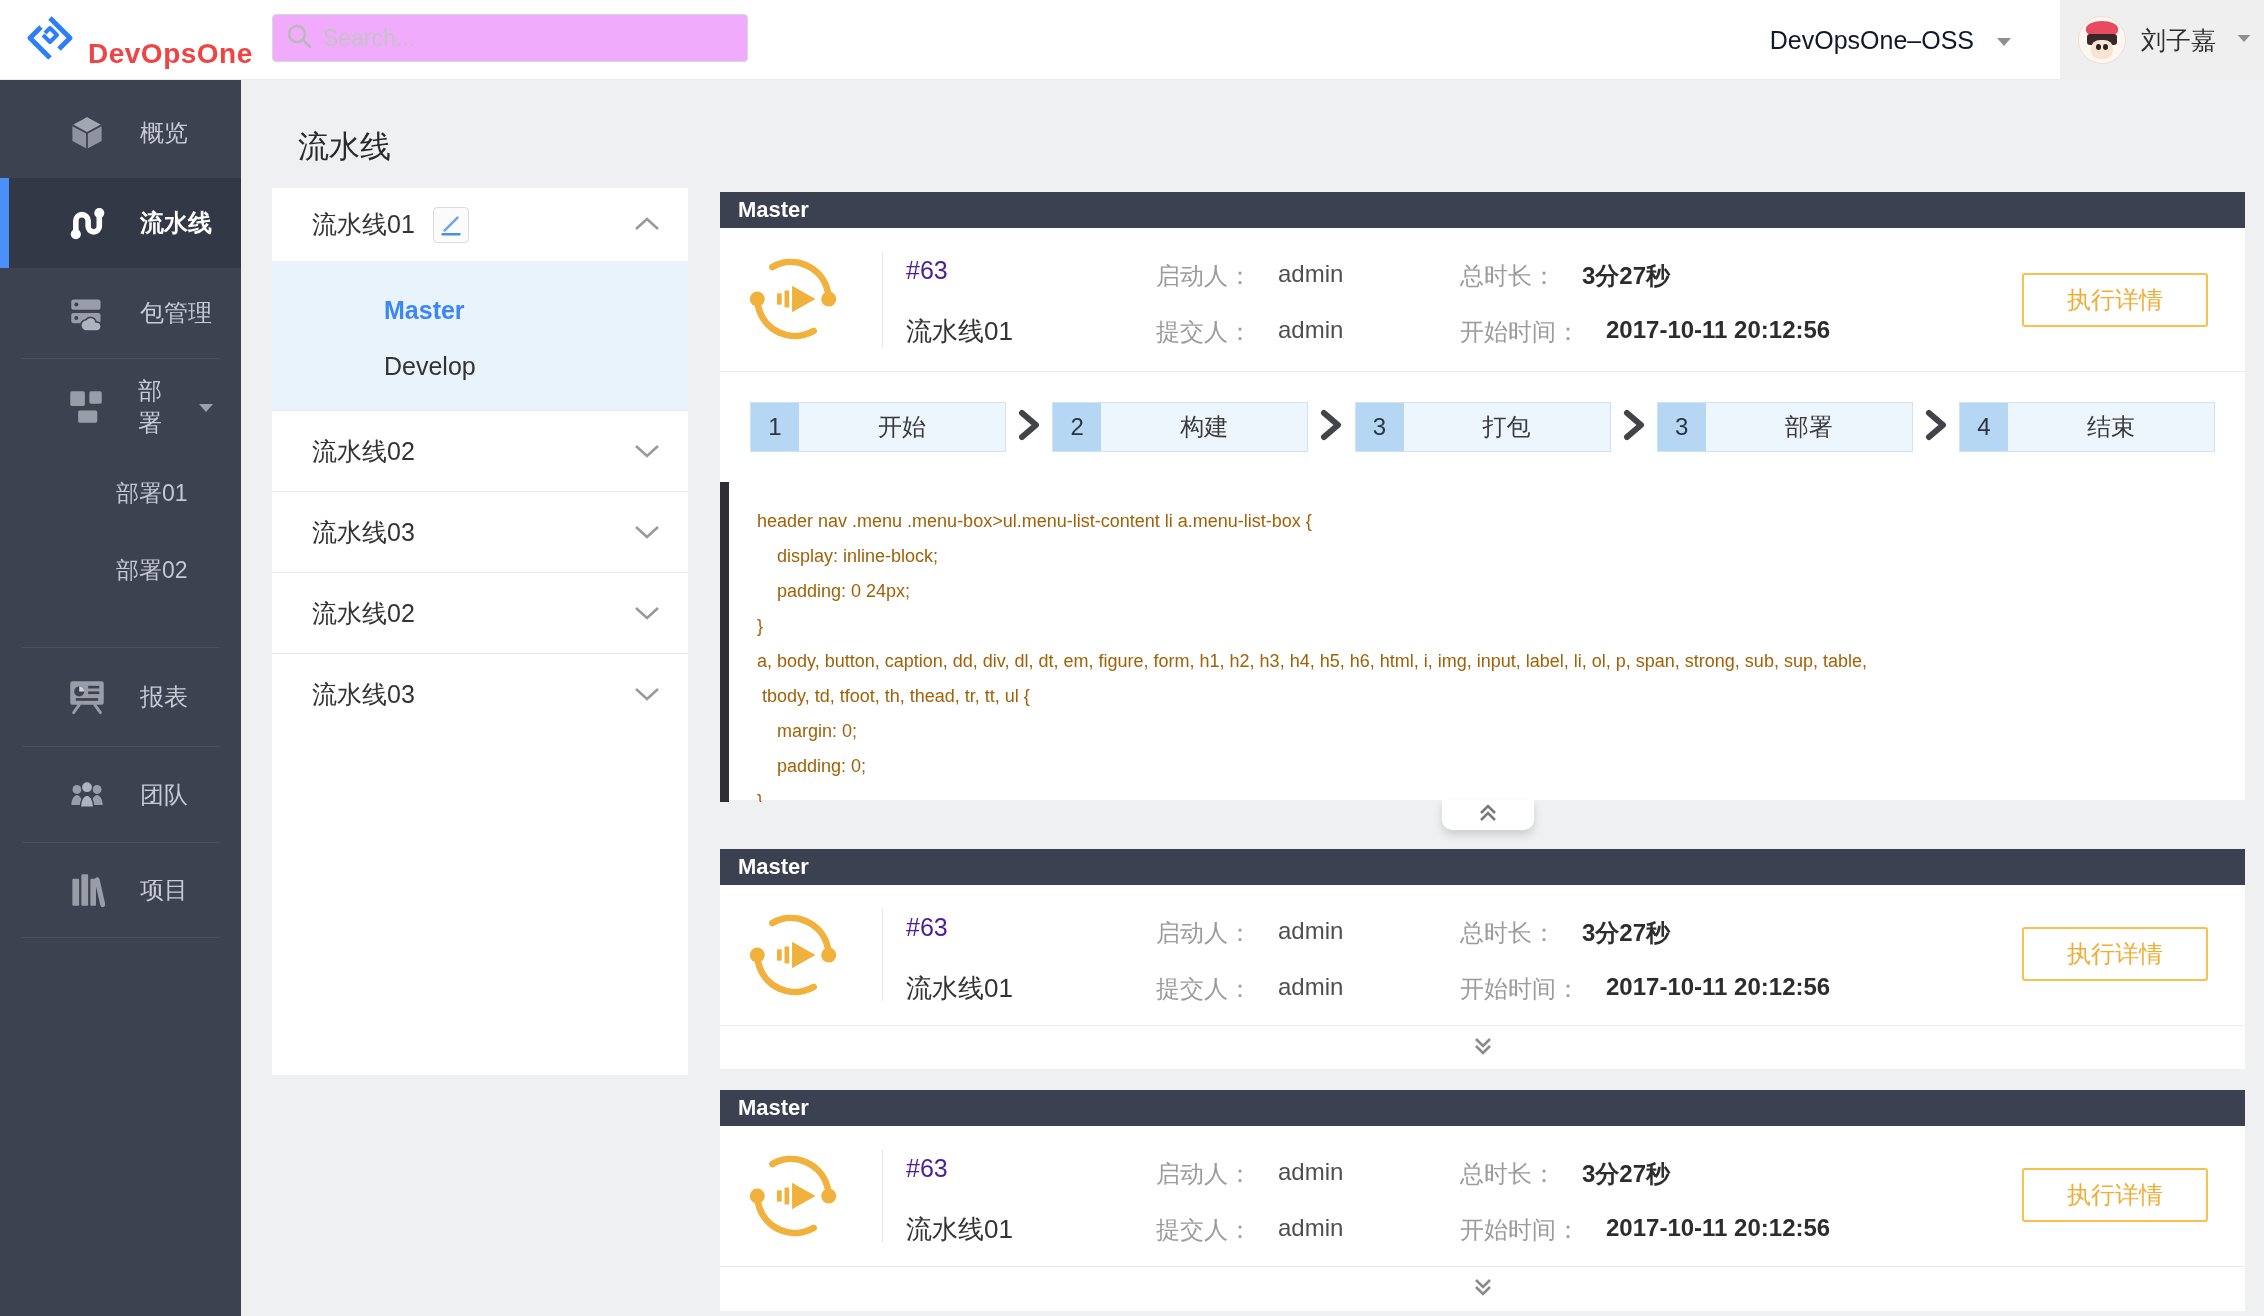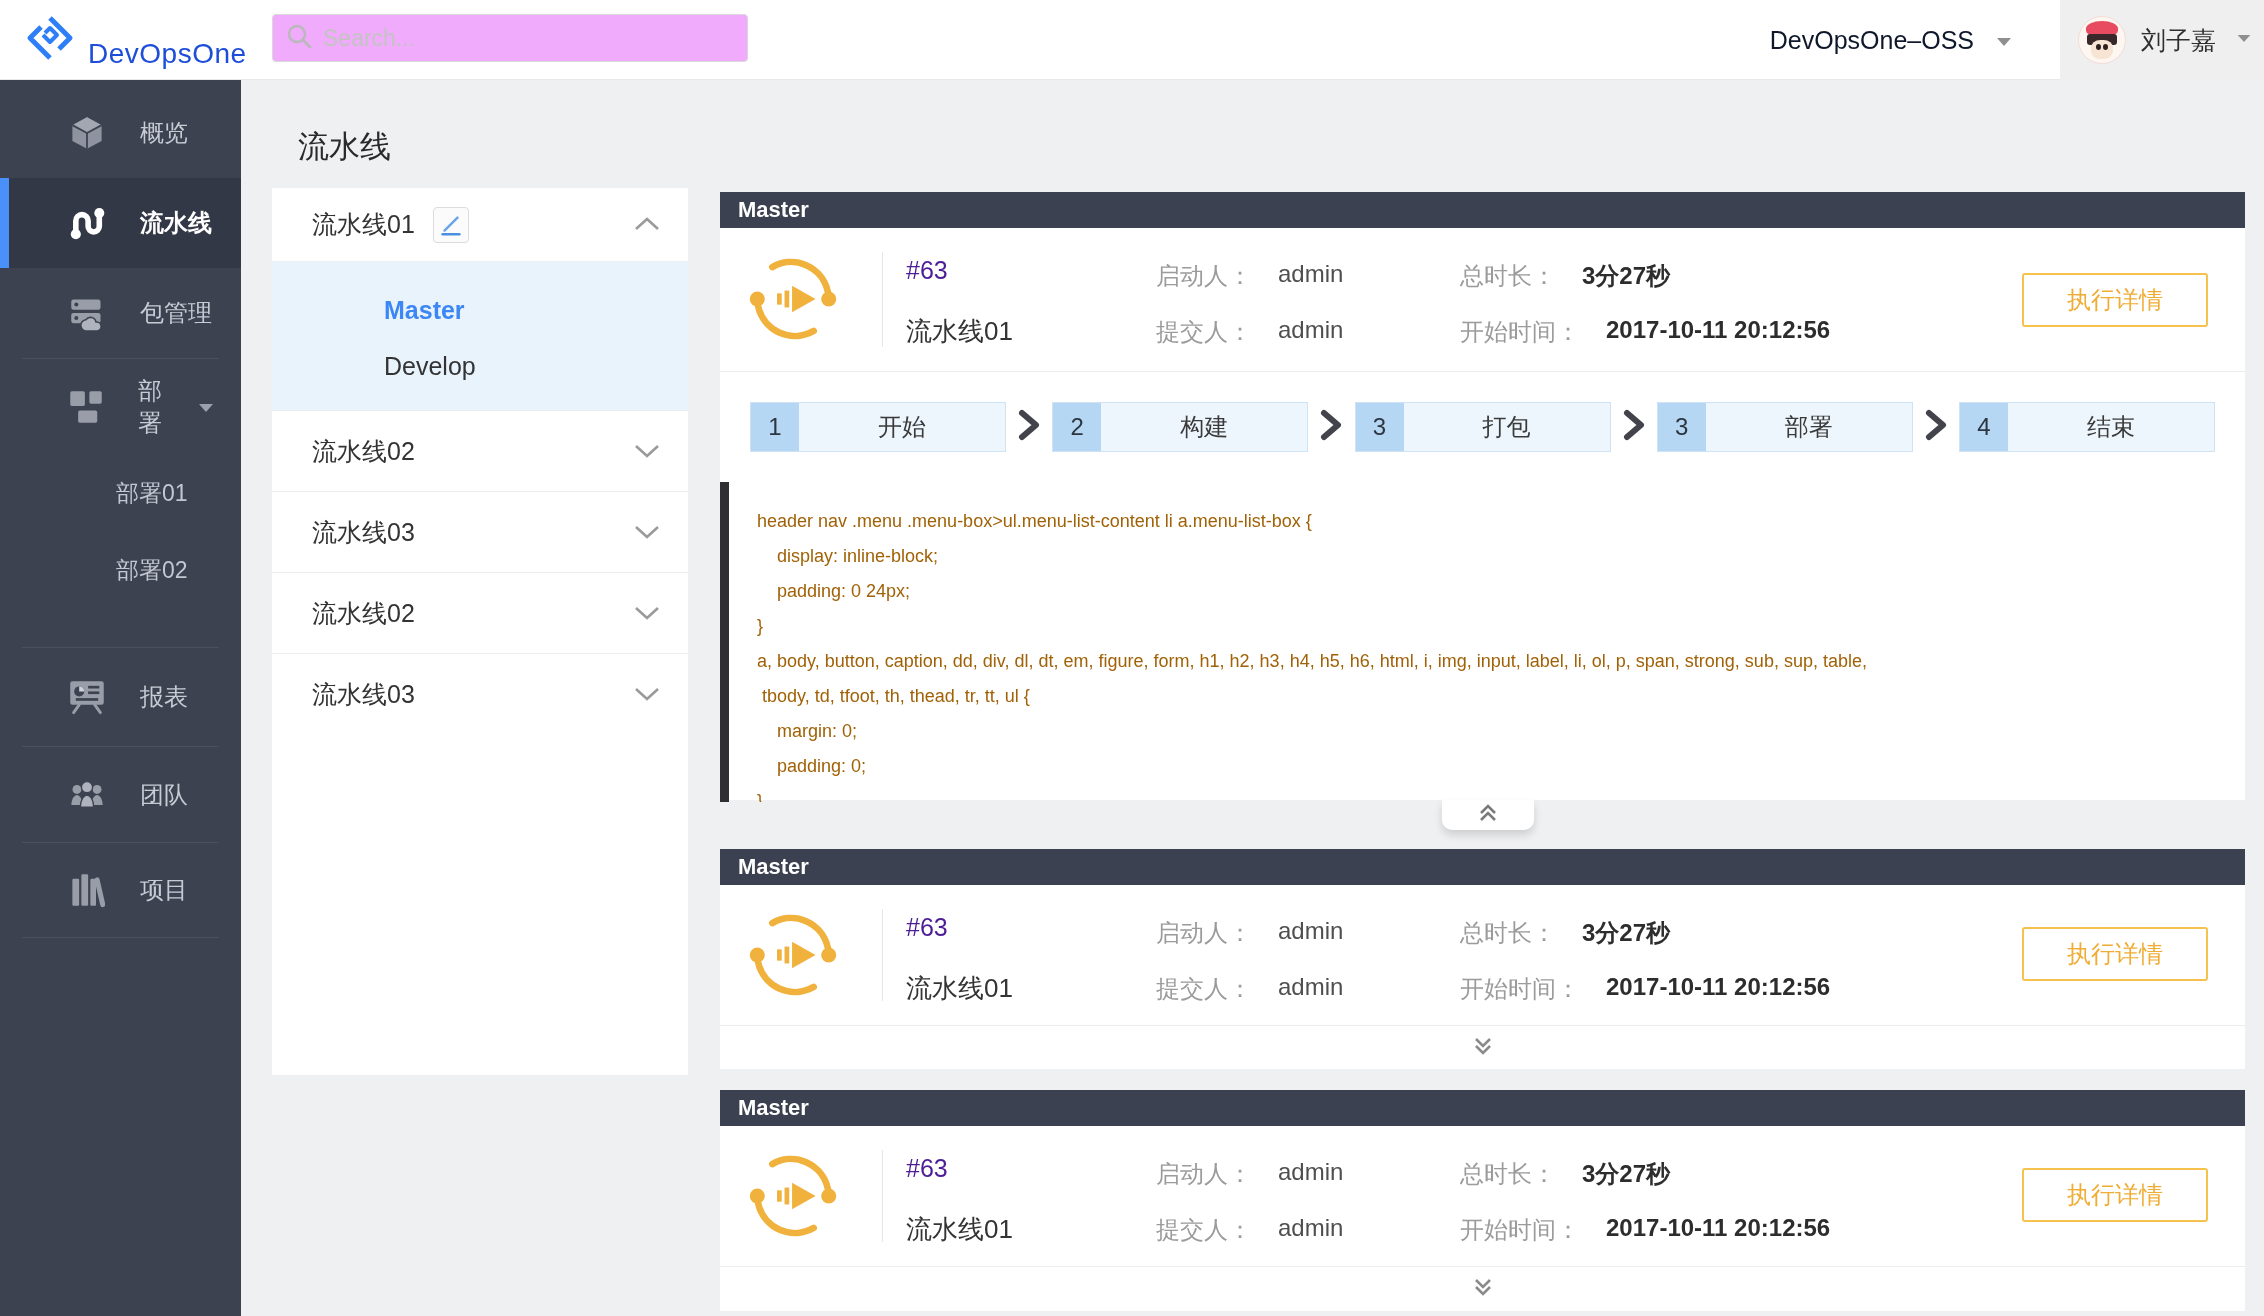"DevOpsOne" .brand-name { color: #1d4ed8 -> #ef4444; font-weight: 400 -> 700 }
